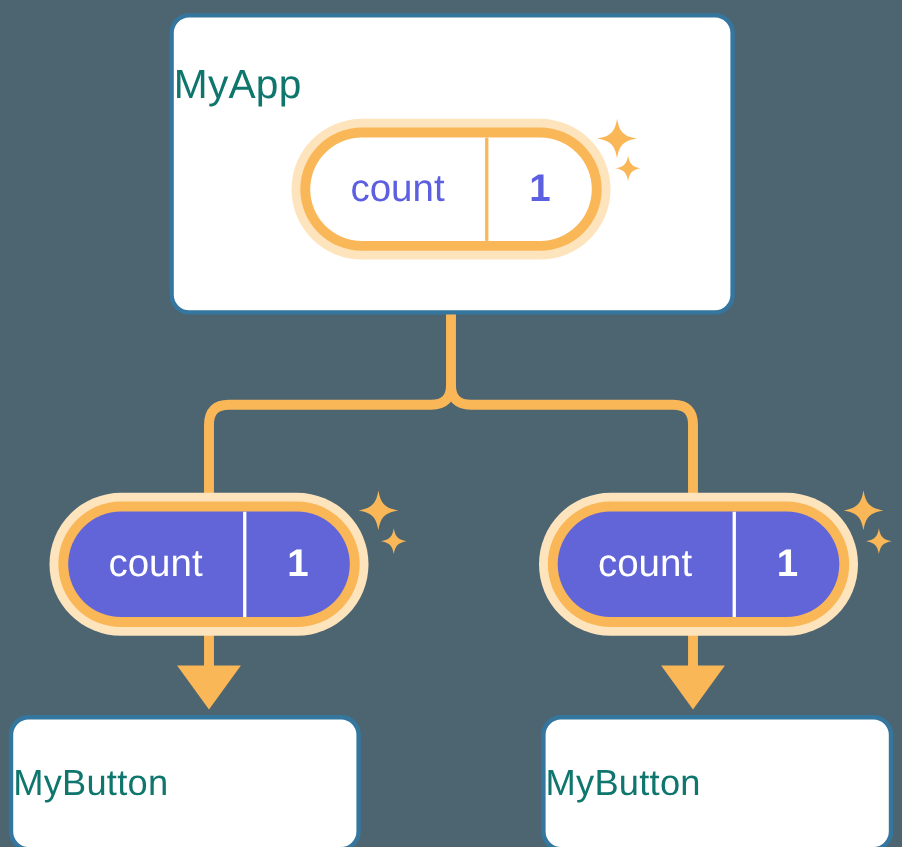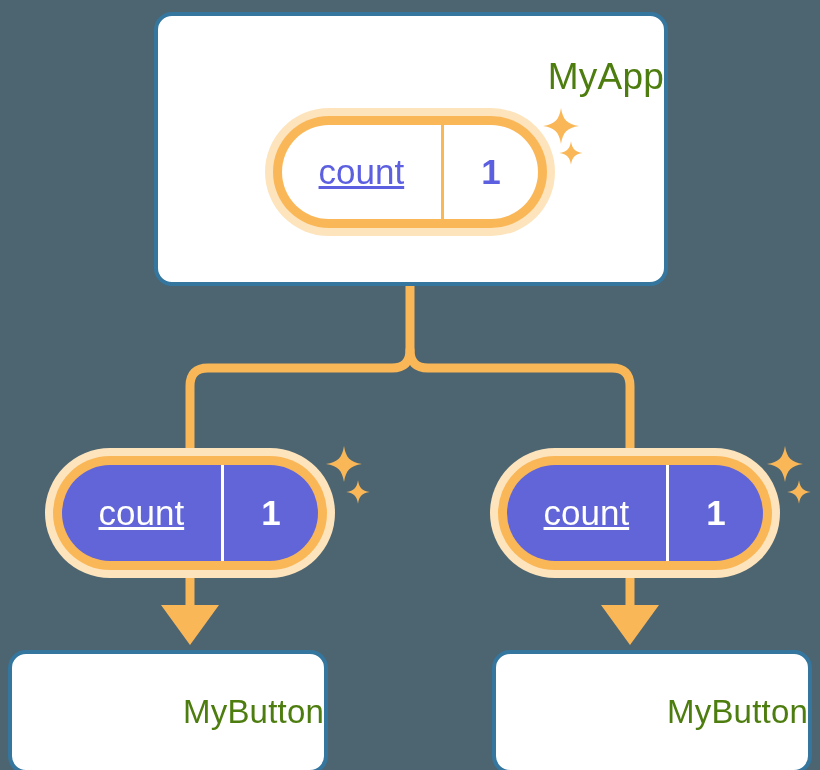"MyApp" .card-title { color: #4d7c0f -> #0f766e; text-align: right -> left }
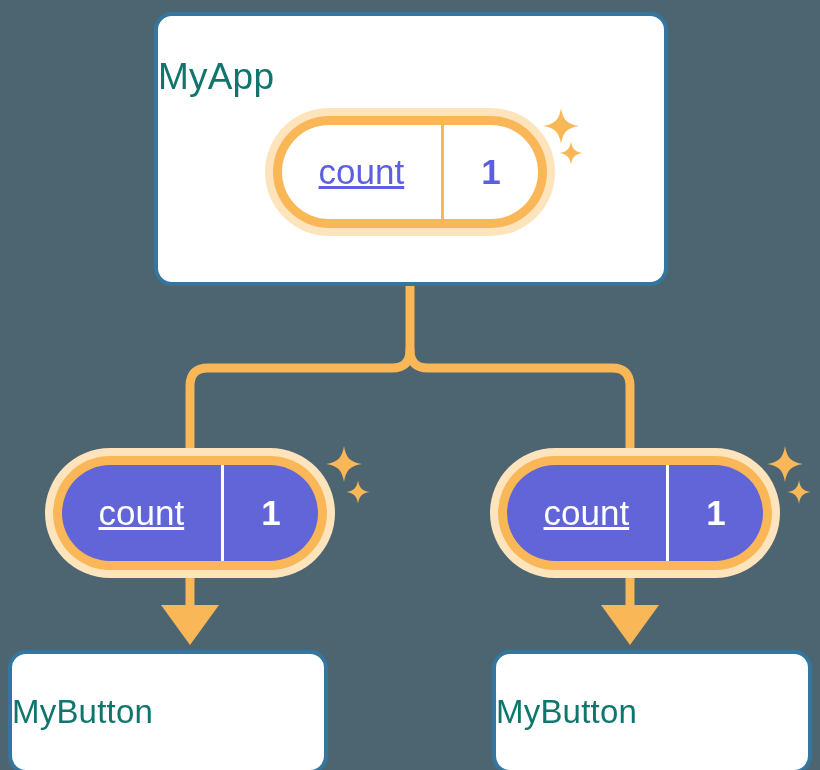"count" .pill-key { text-decoration: underline -> none }
